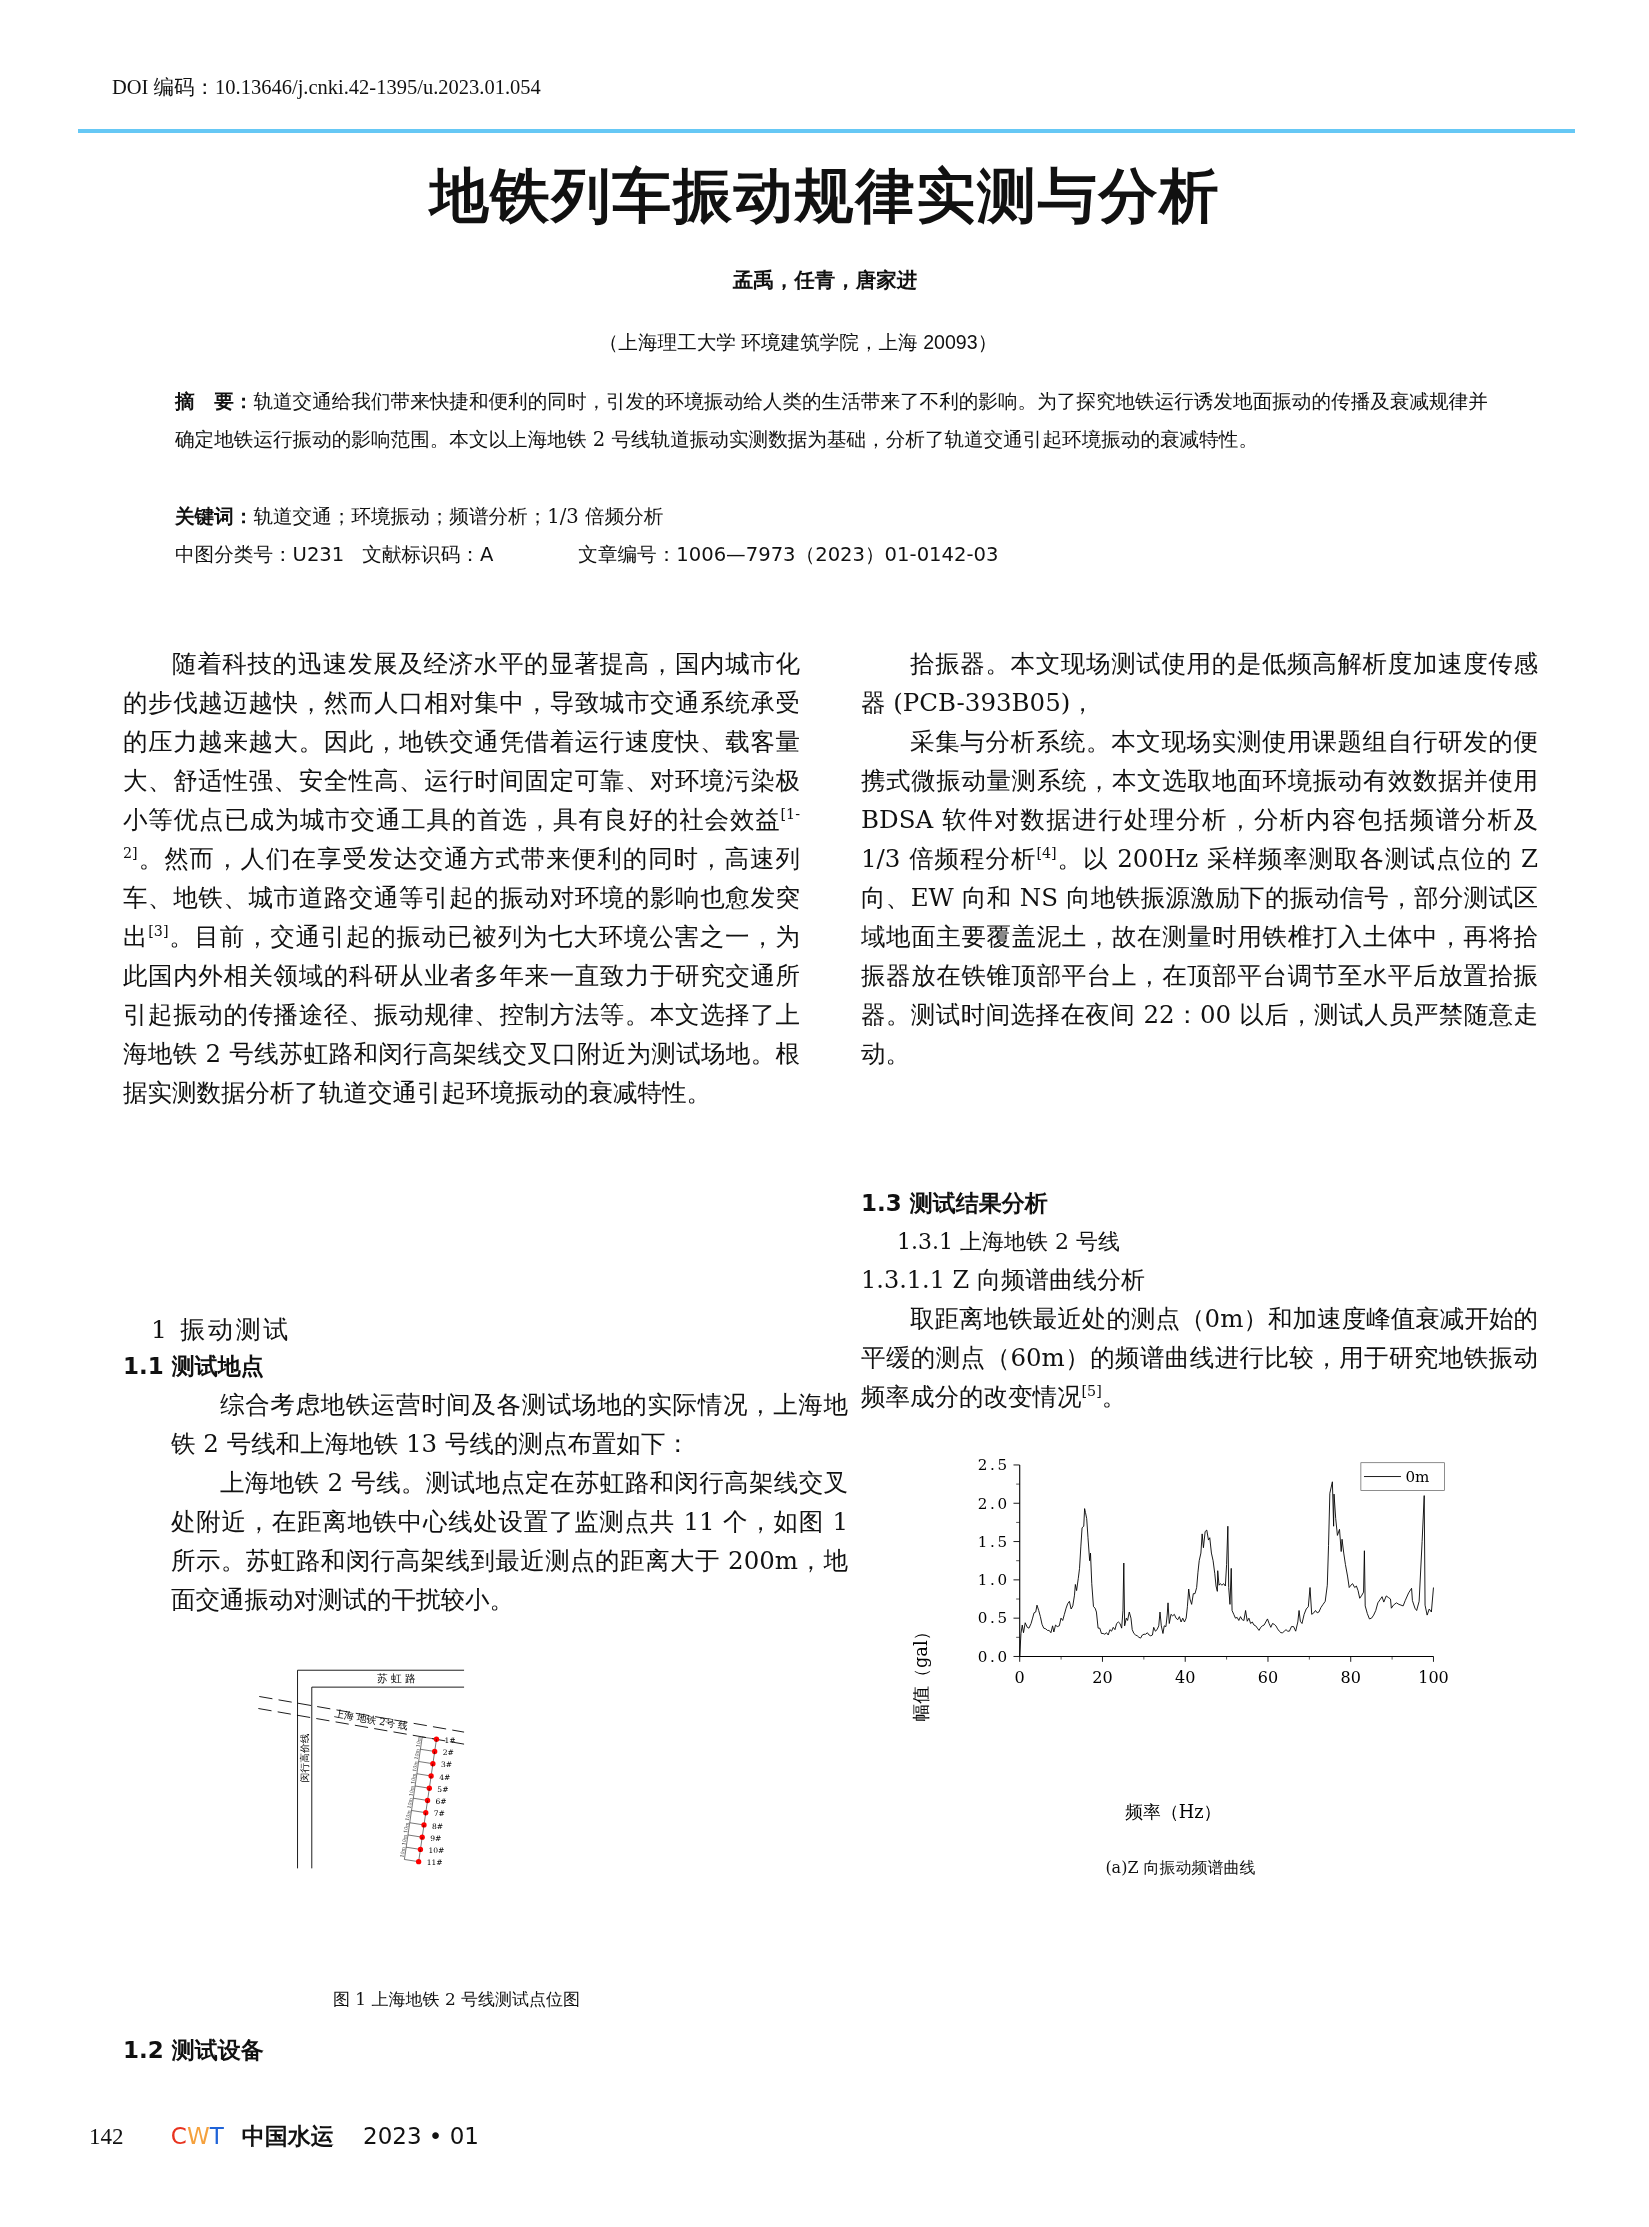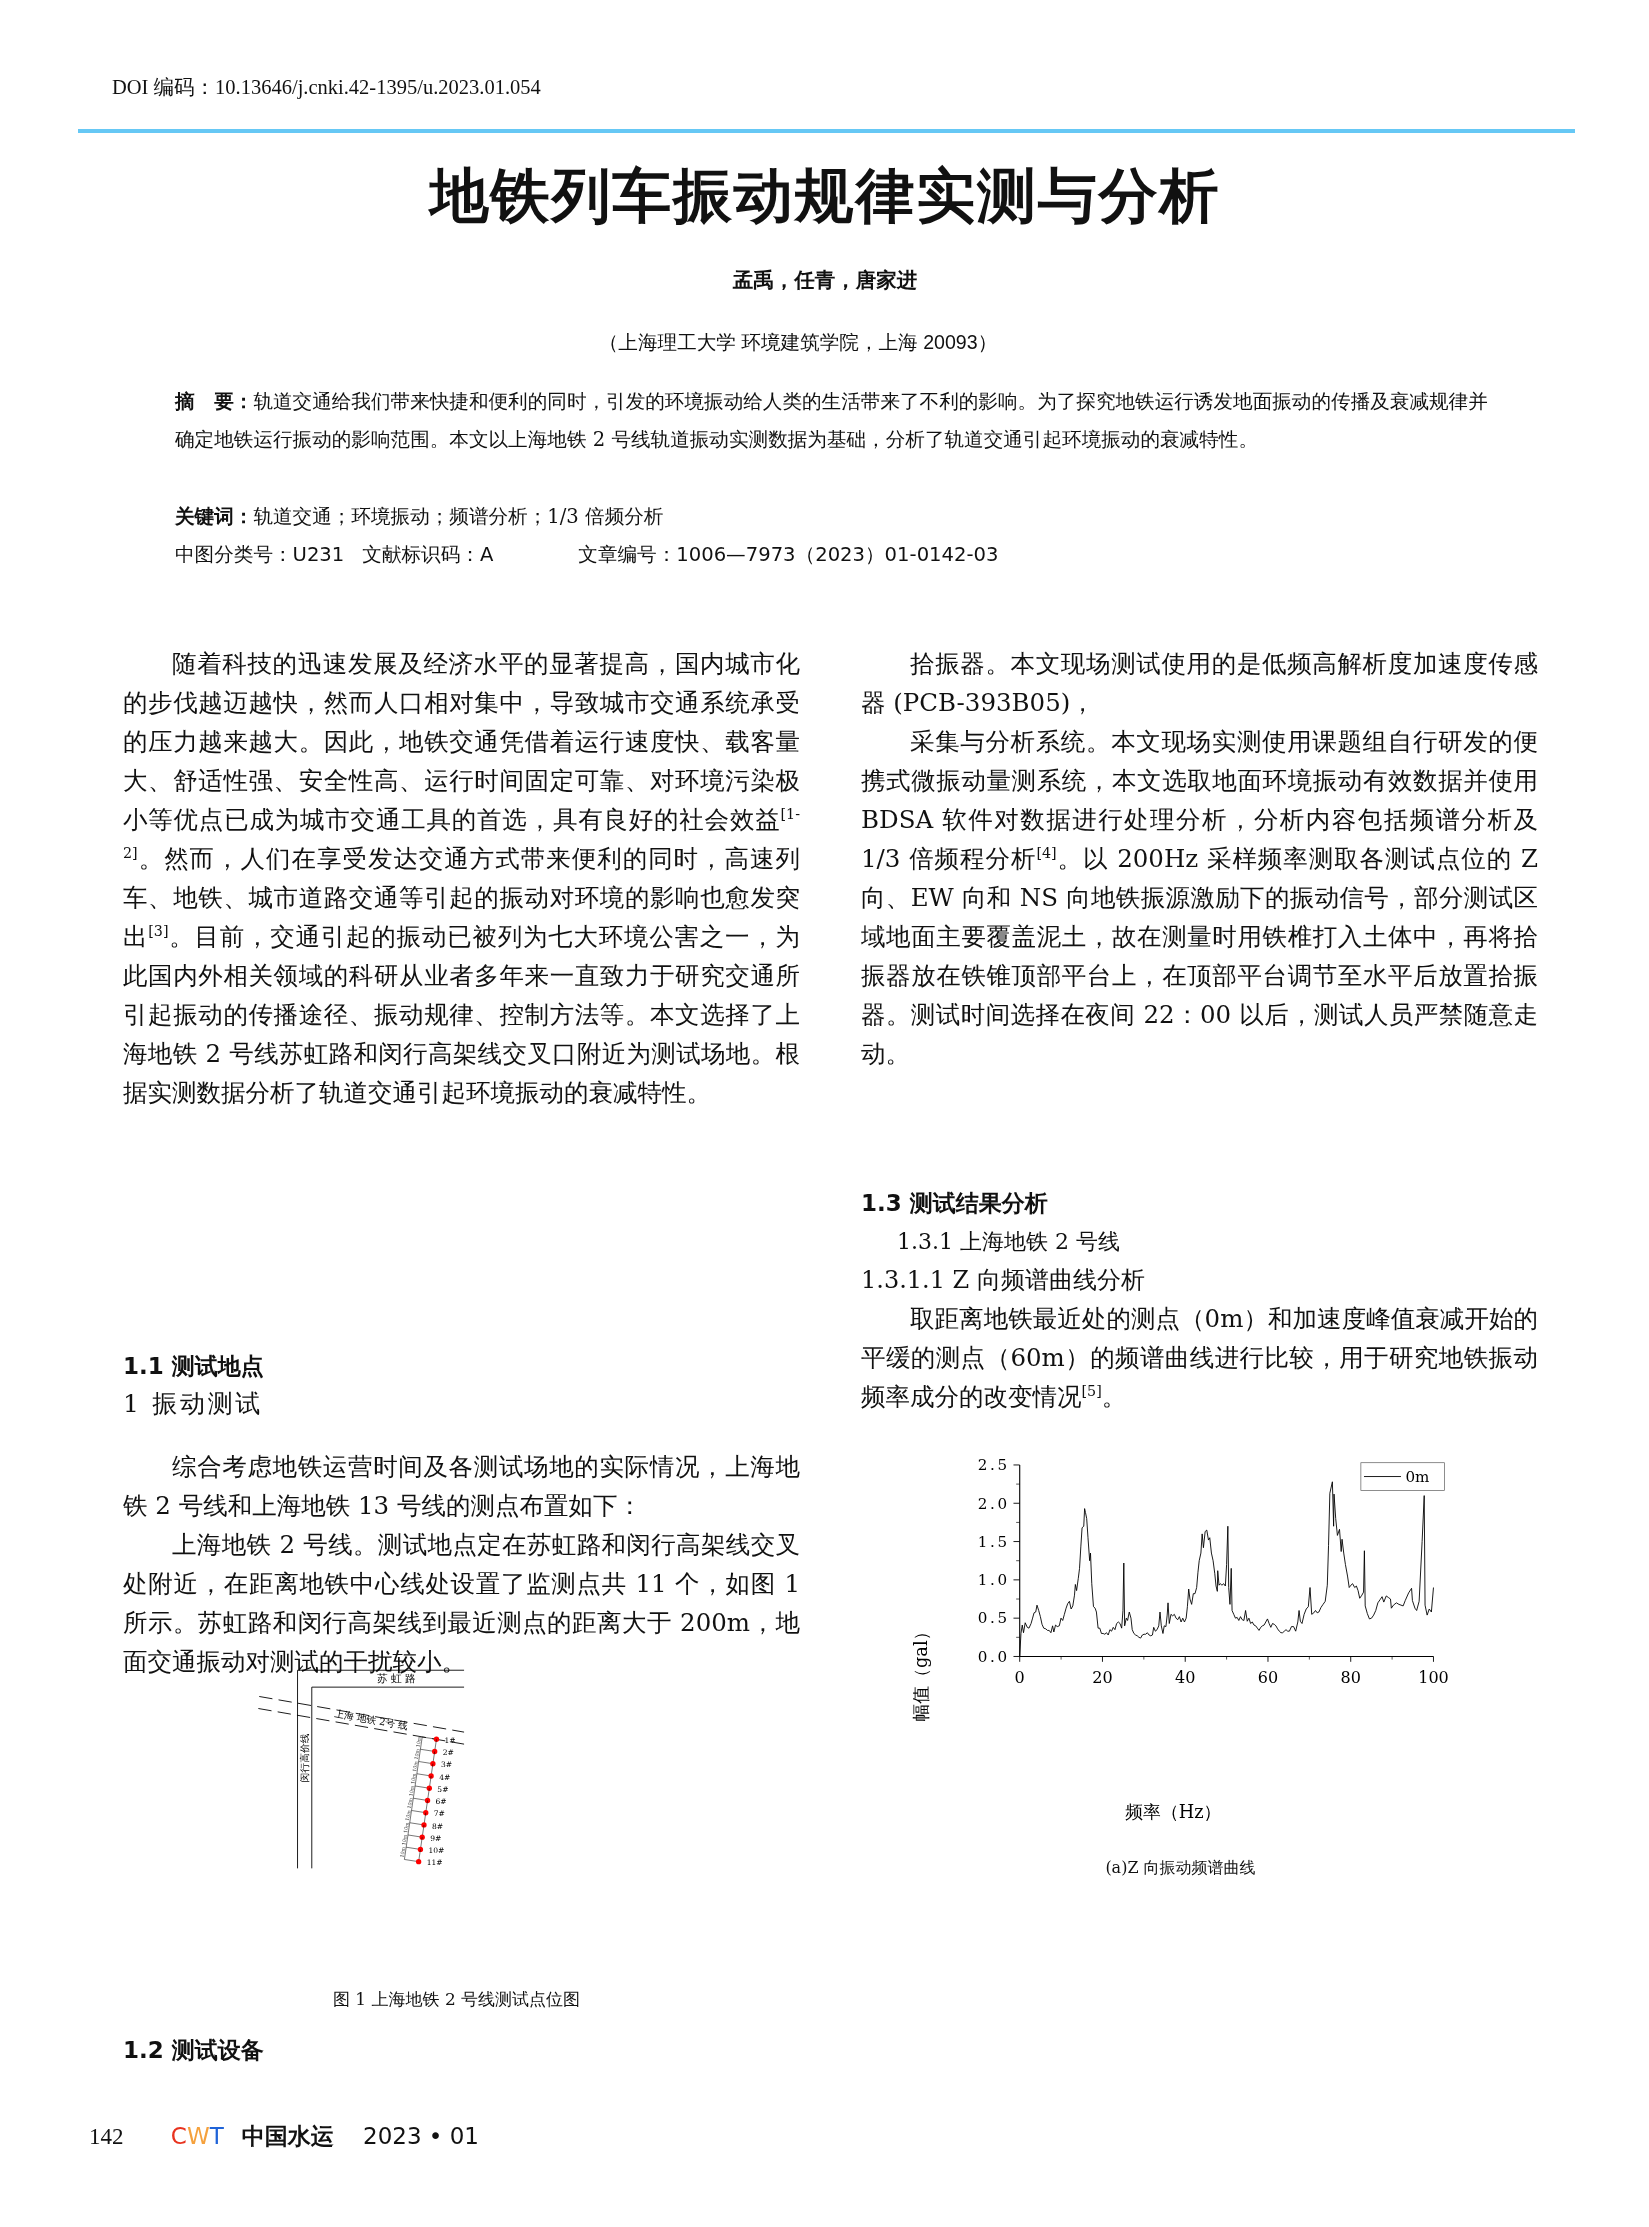"1 振动测试" div.abs { margin-left: none -> 28px; top: 1384px -> 1310px }
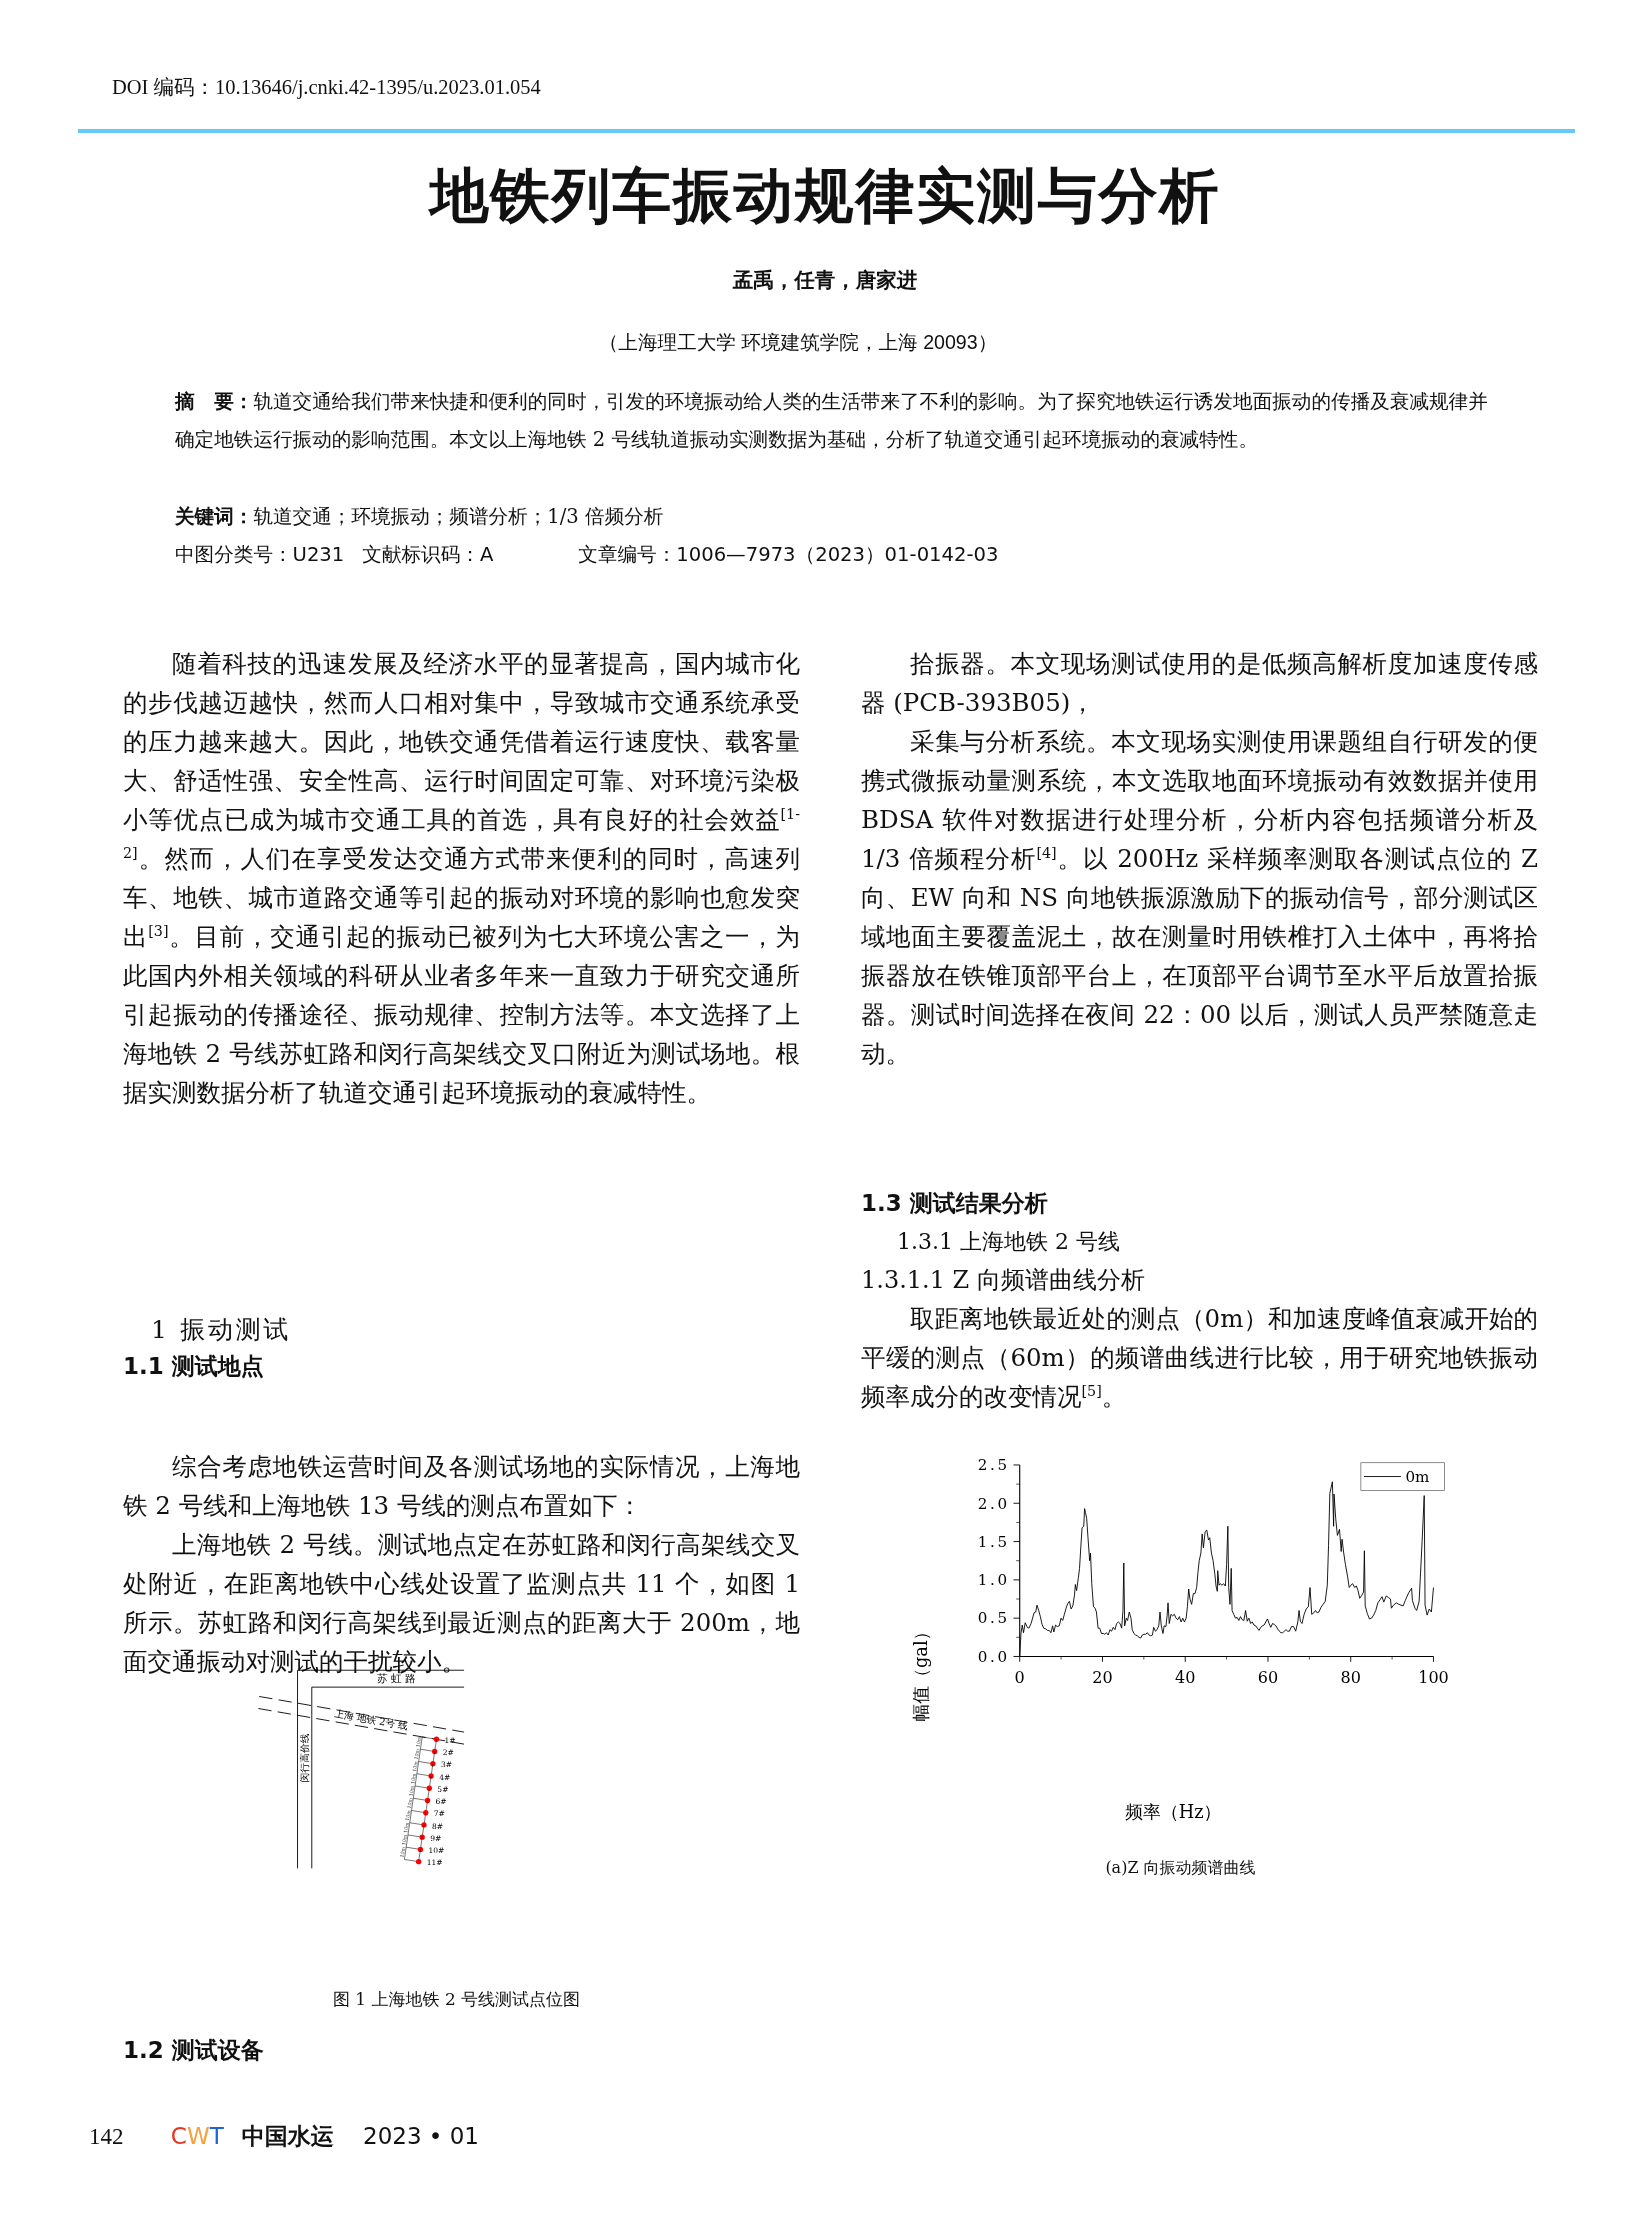"综合考虑地铁运营时间及各测试场地的实际情况，上海地铁 2 号线和上海地铁 13" div.abs { margin-left: none -> 48px; top: 1447px -> 1385px }
